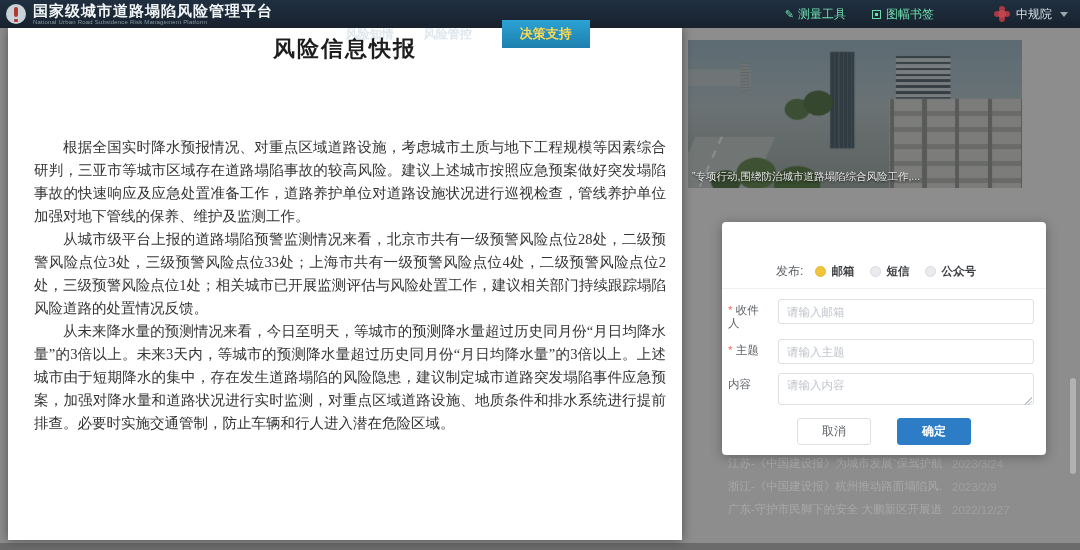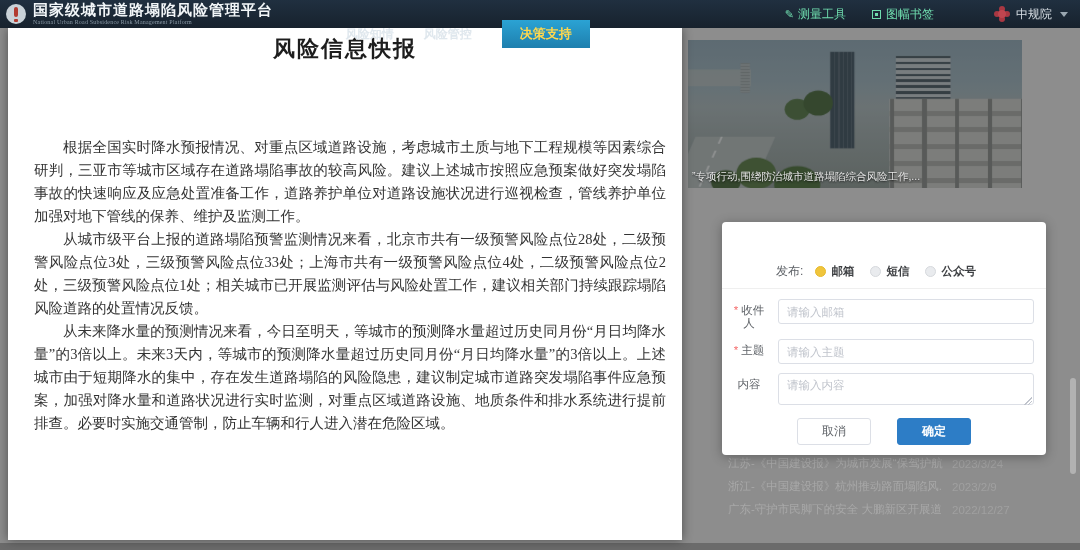"国家级城市道路塌陷风险管理平台" .topbar { font-family: Liberation Serif, serif -> none }
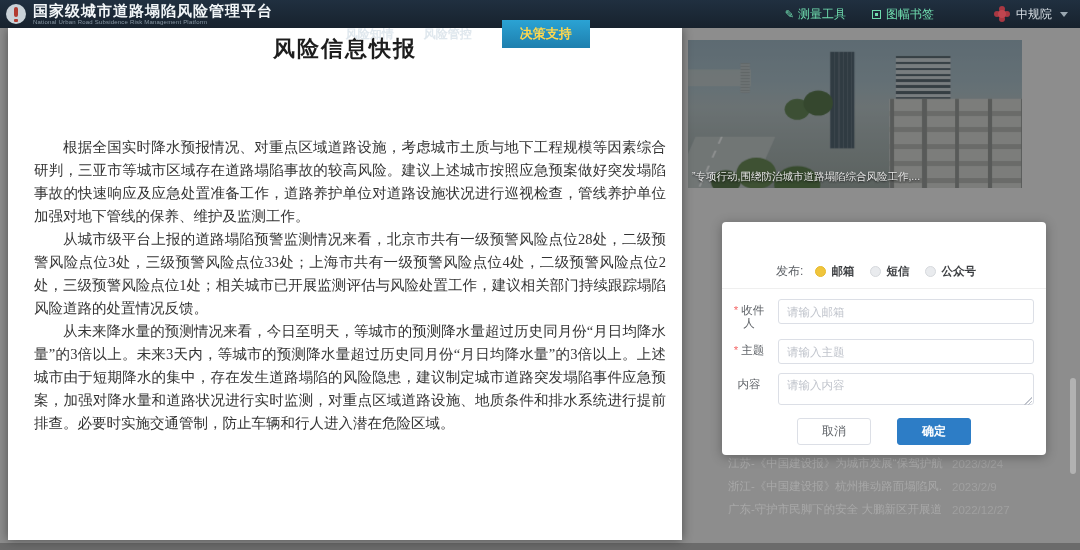"收件人" .field-label { text-align: center -> left }
